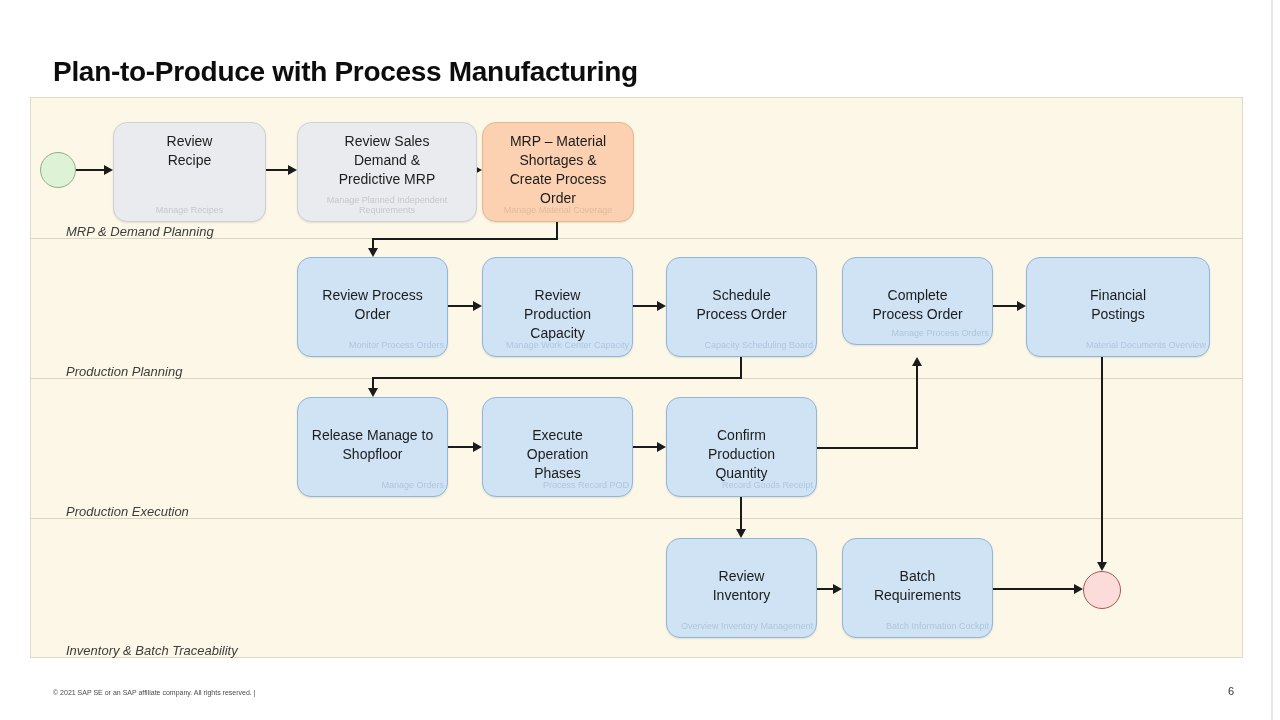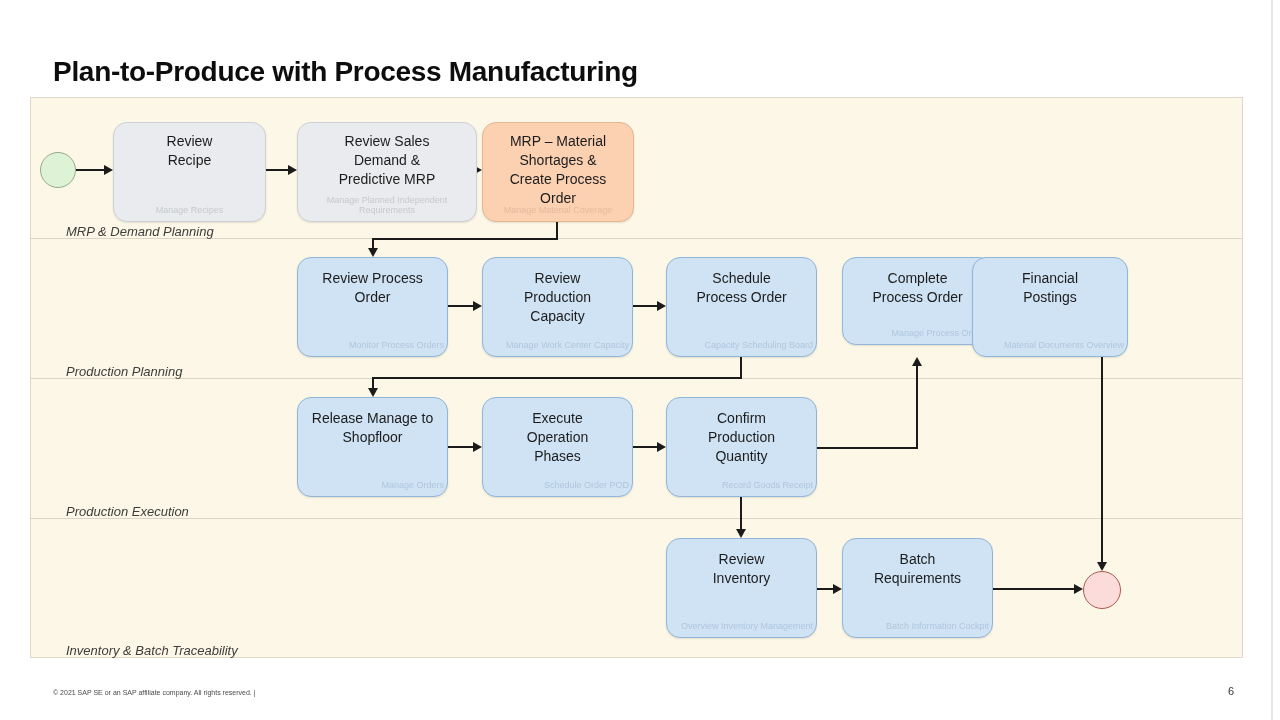"Review Process" .node-title { padding-top: 11px -> 28px }
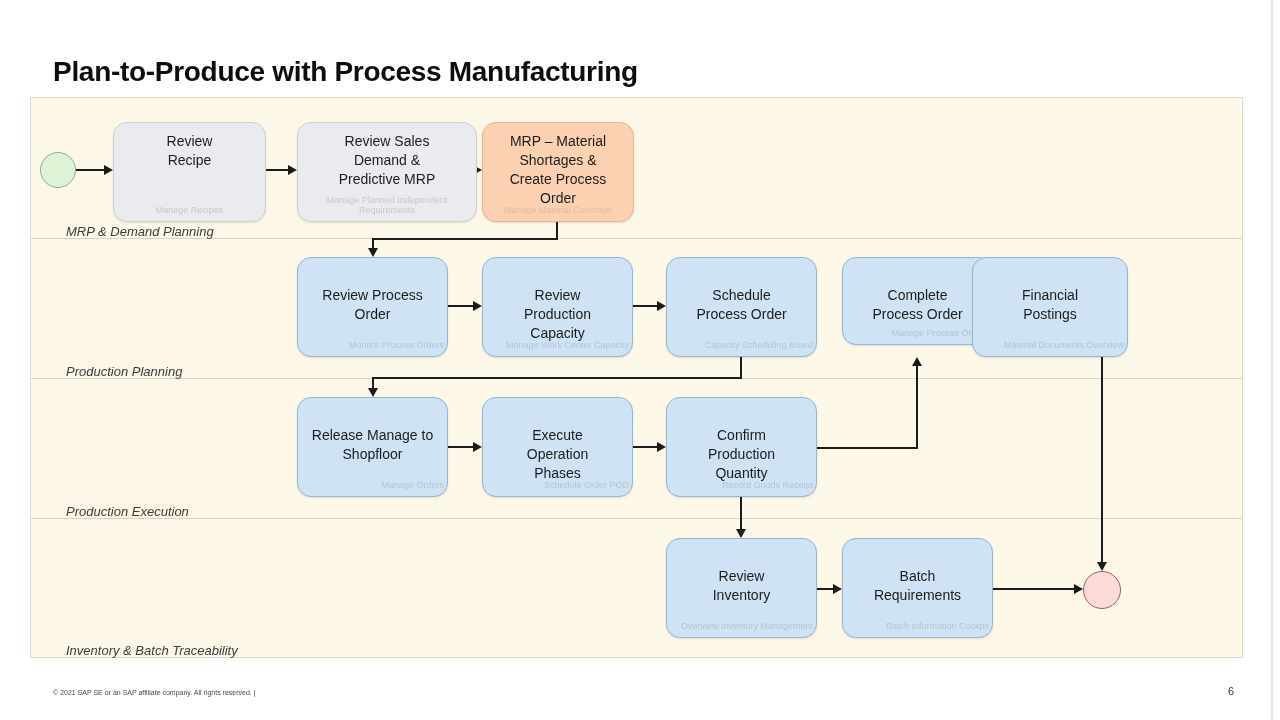"Financial" div.node { left: 972px -> 1026px; width: 156px -> 184px }
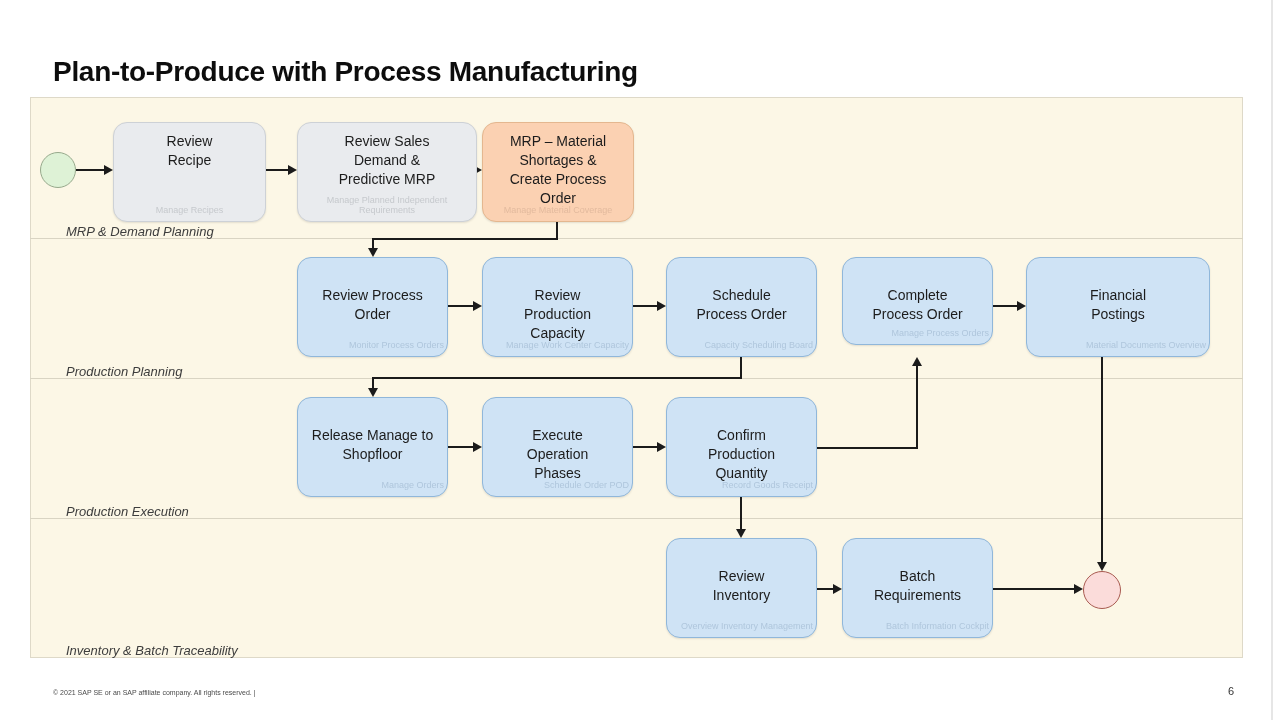"Schedule Order POD" div.node-sub { text: Schedule Order -> Process Record }
